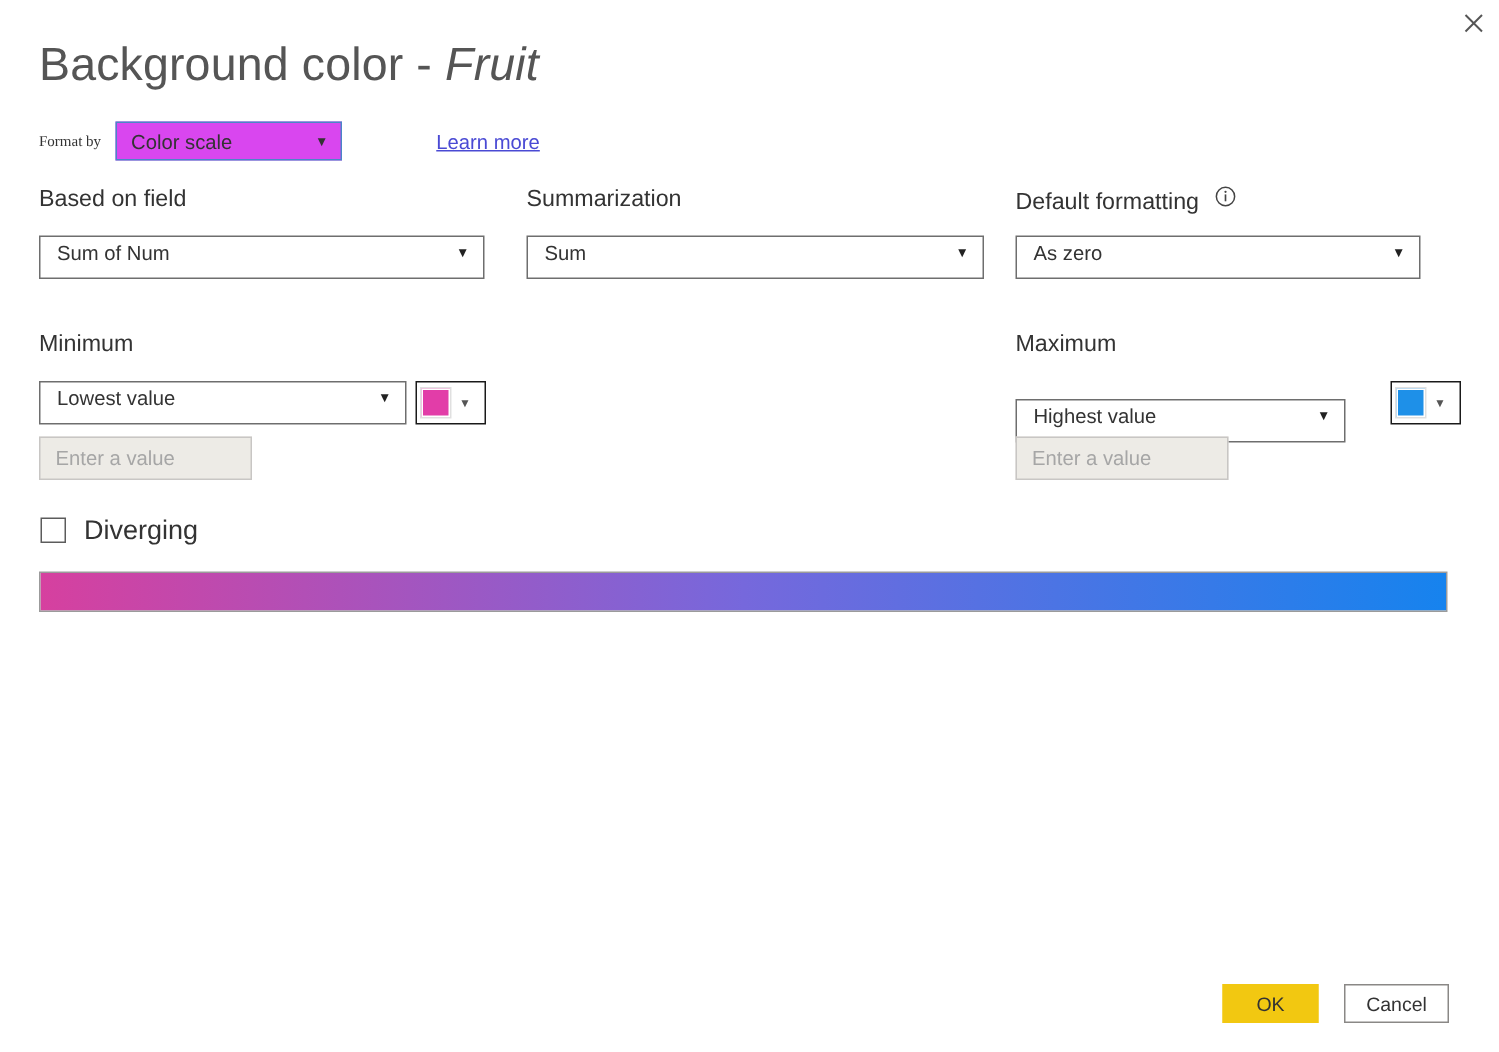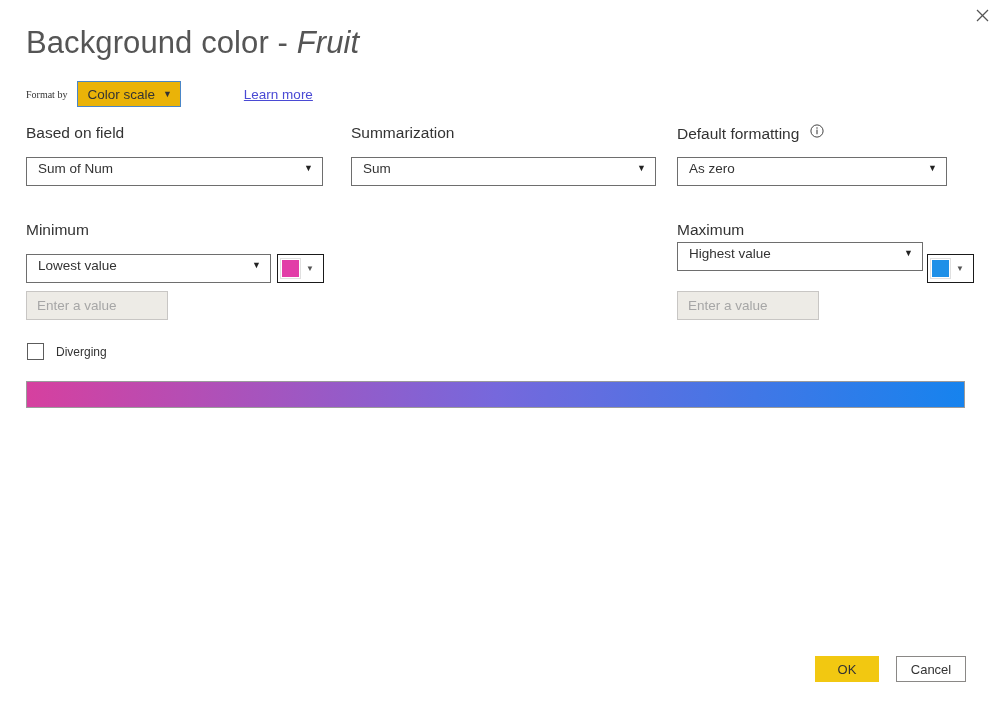"Color scale" .formatby-select { background: #eab308 -> #d946ef; gap: none -> 47px }
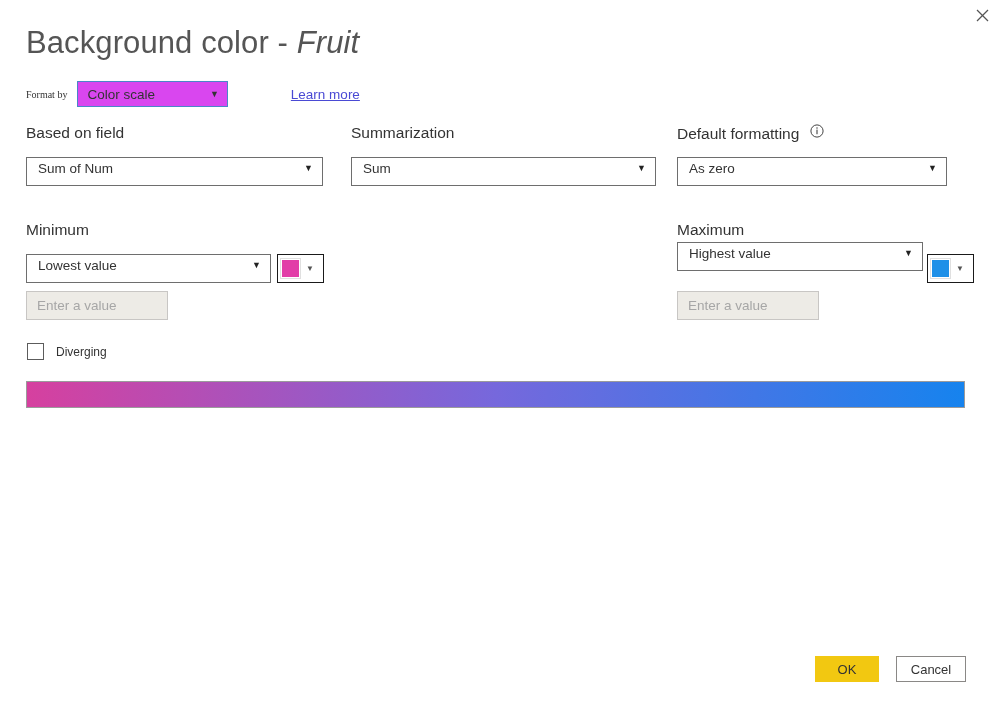"Highest value" div.dropdown { top: 242px -> 266px; width: 246px -> 220px }
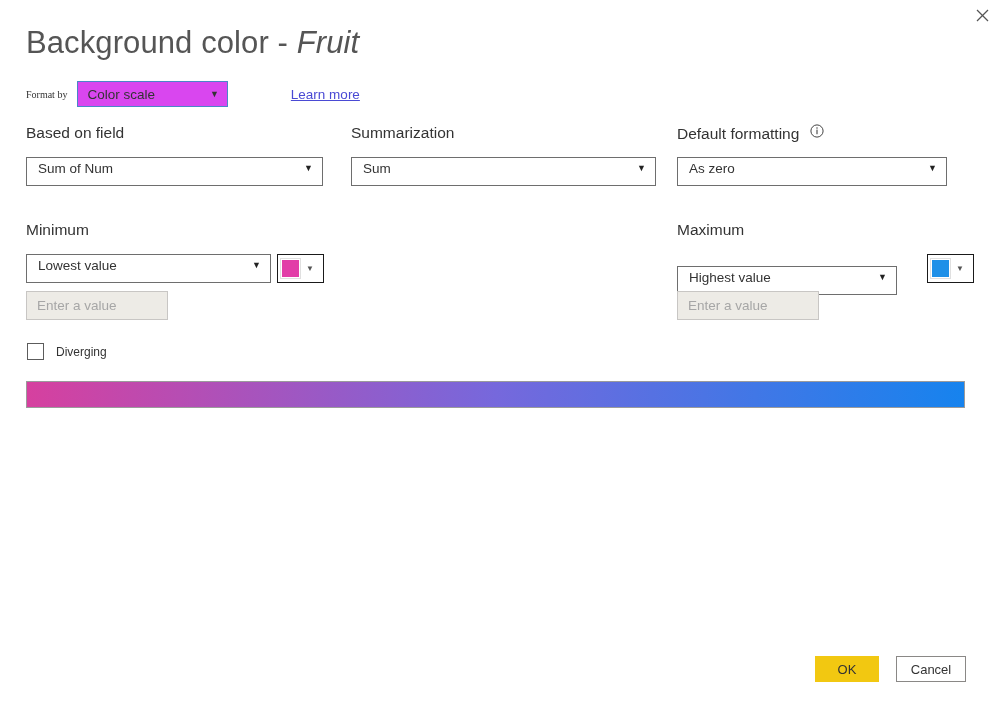"Diverging" .checkbox-label { font-size: 12px -> 18px }
